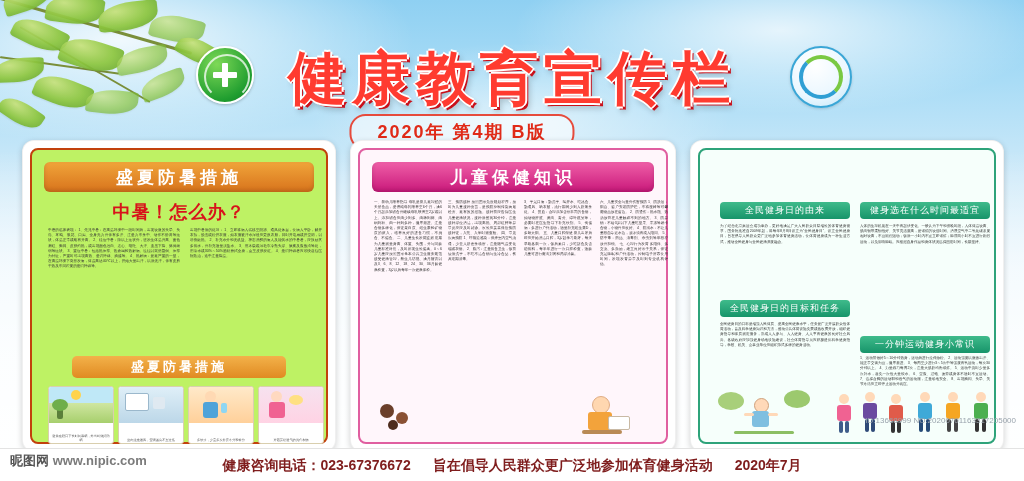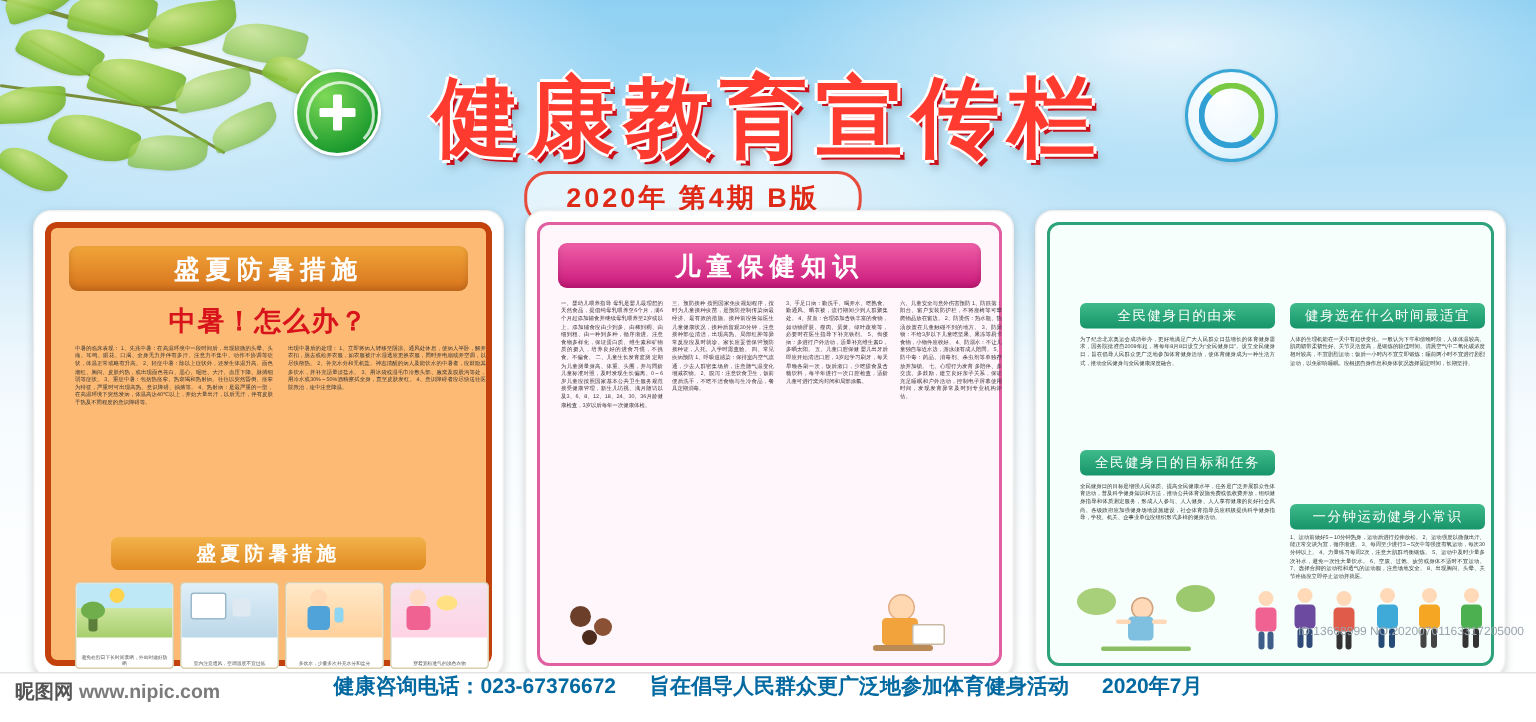"盛夏防暑措施" .p1 .panel-inner { background: #fdba74 -> #bef264; border: 4px solid #c2410c -> 2px solid #c2410c }
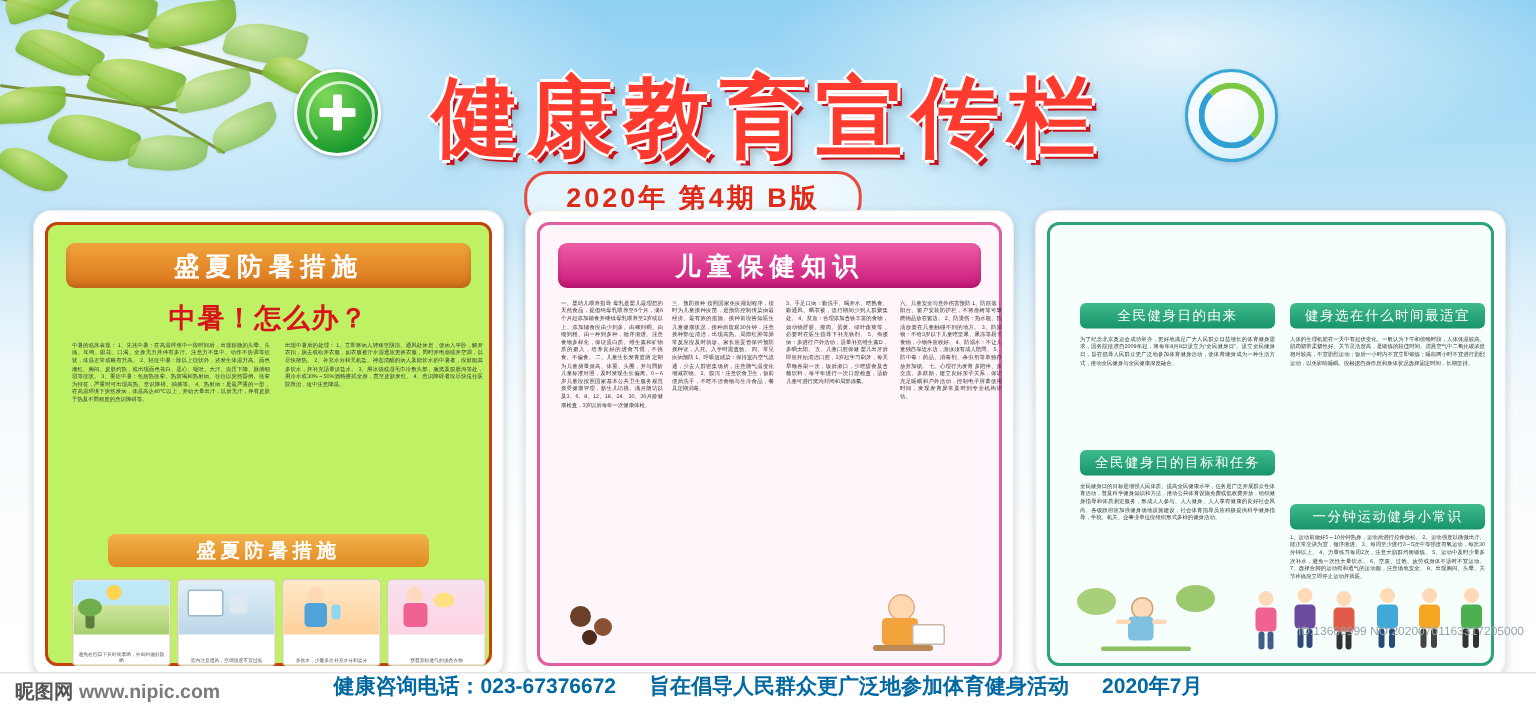"健康咨询电话：023-67376672" .foot-text { align-items: none -> center; color: #0369a1 -> #7f1d1d }
